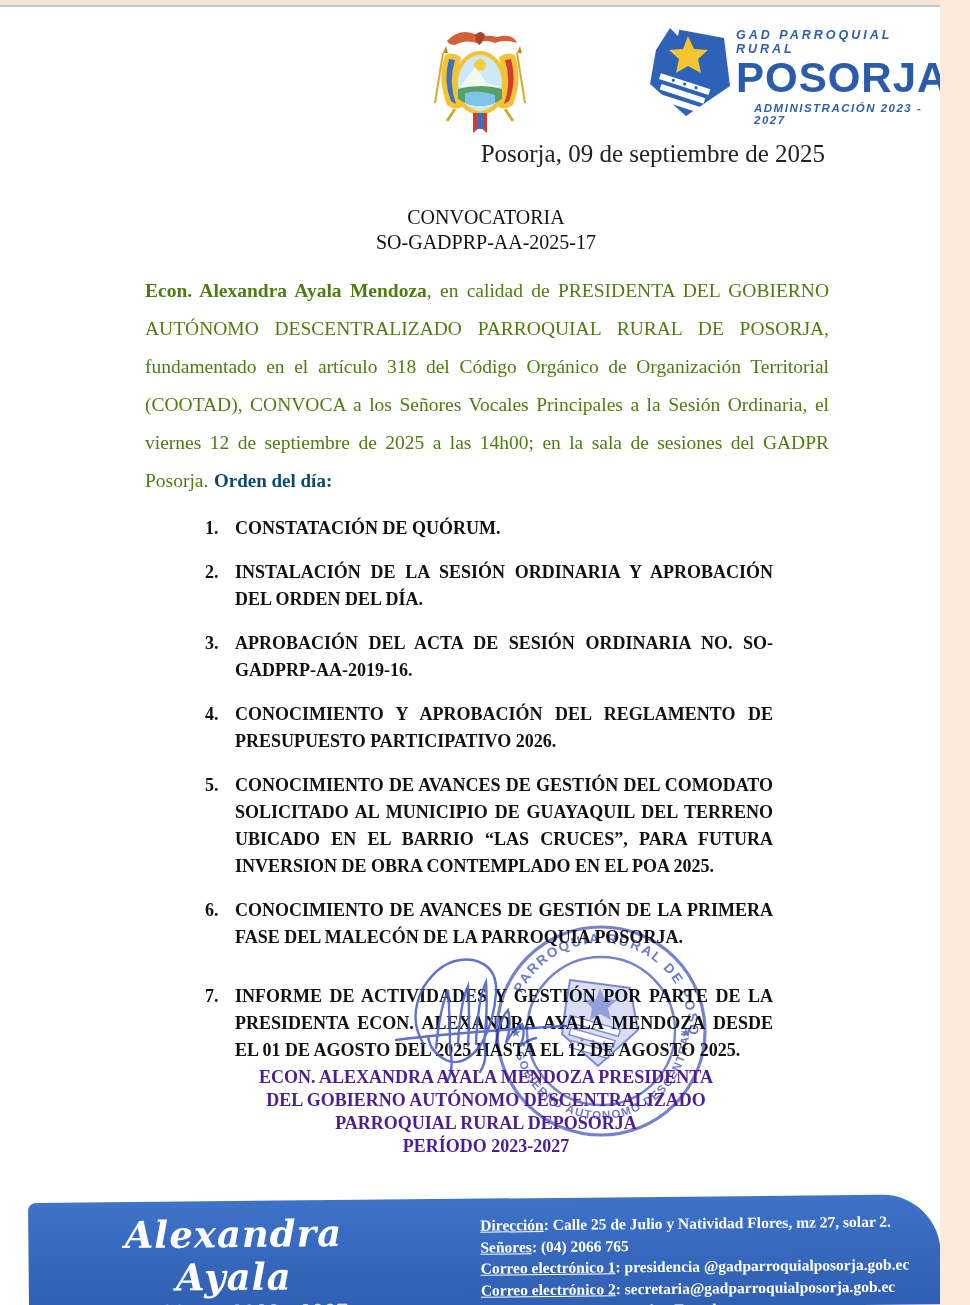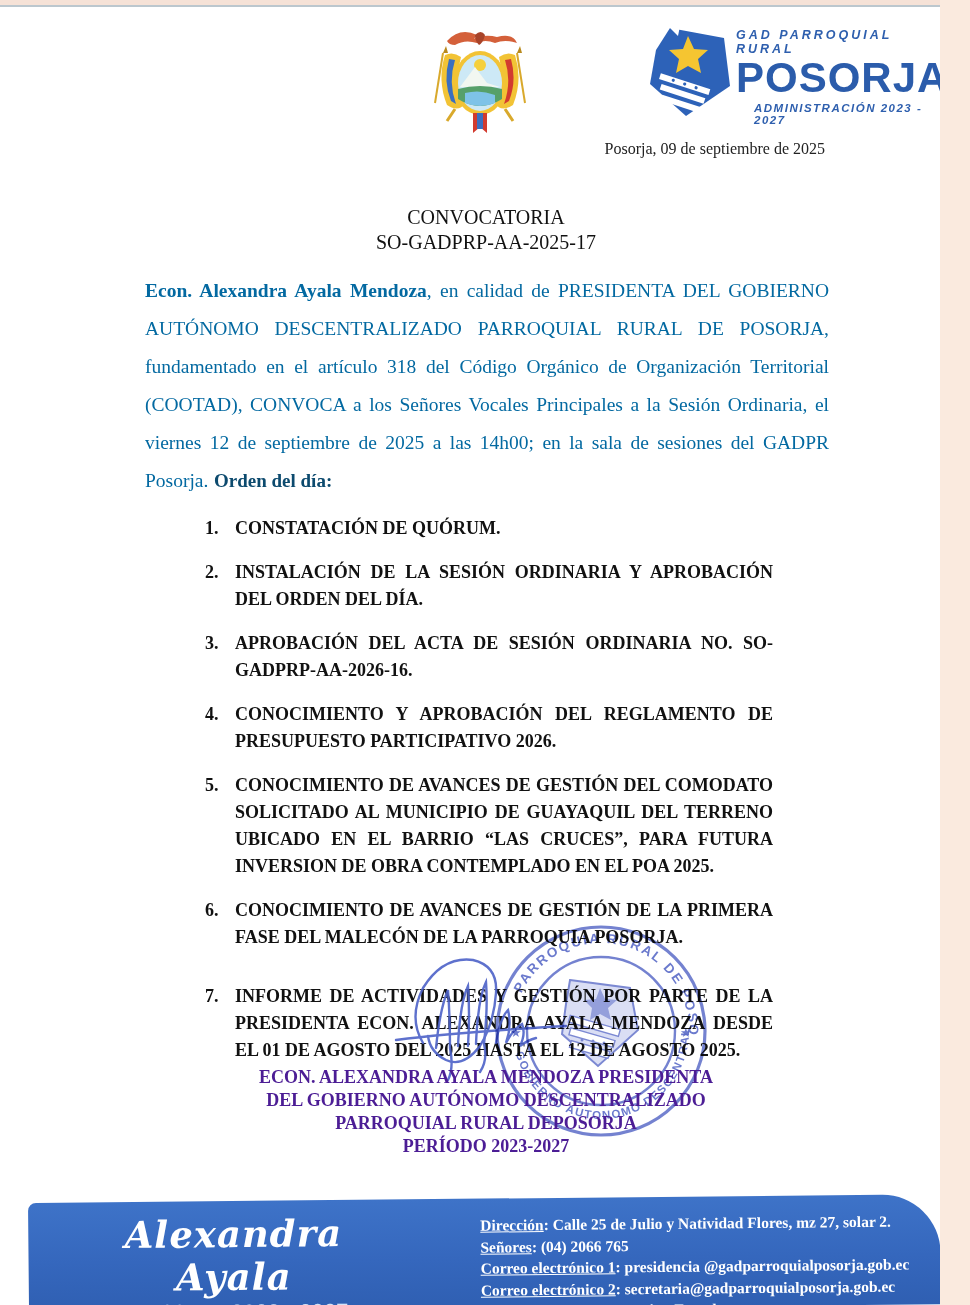"Posorja, 09 de septiembre de" .date-line { font-size: 16px -> 25px }
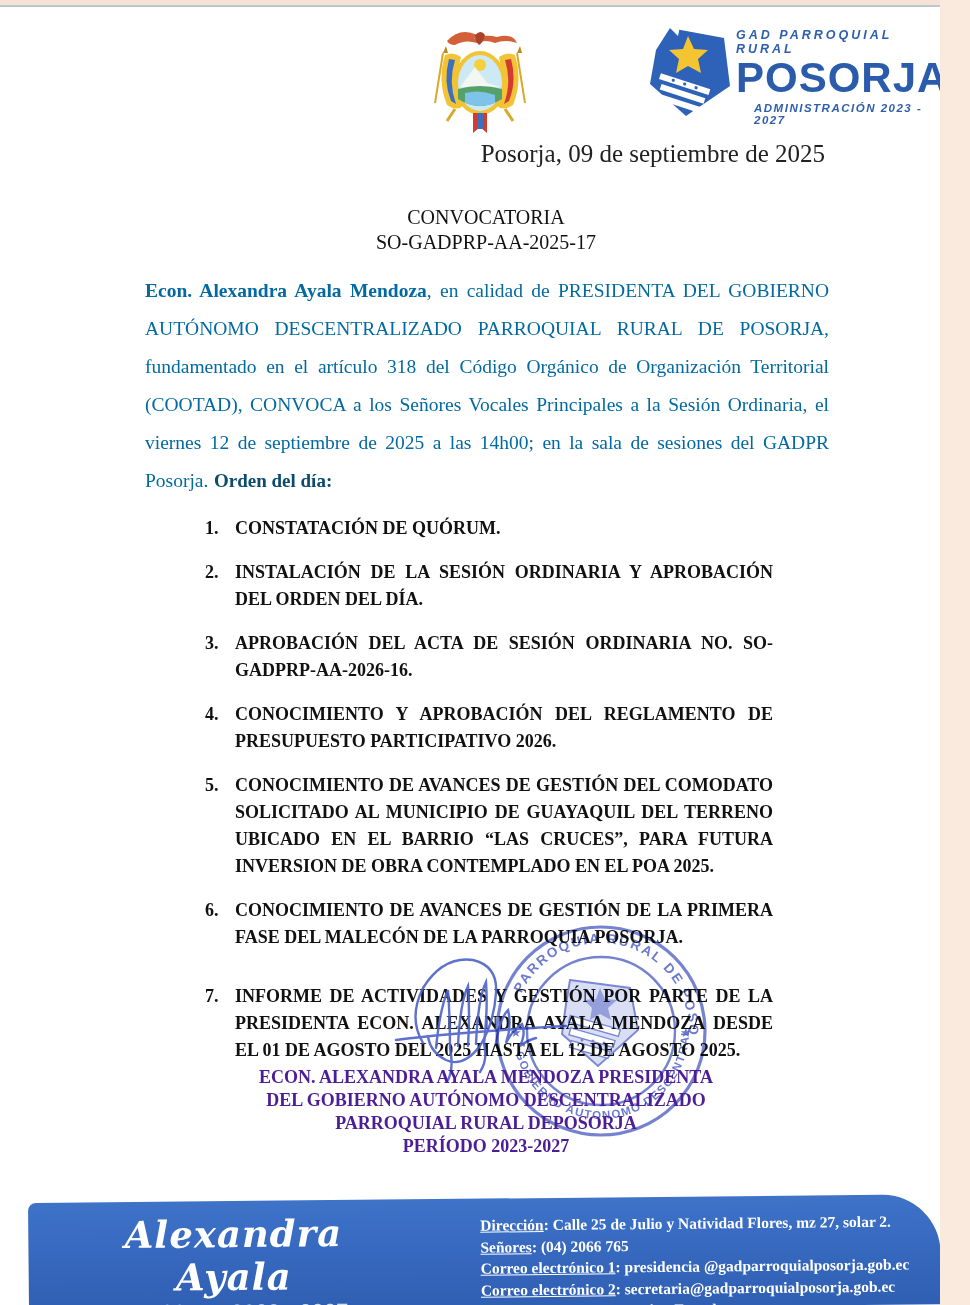"Econ. Alexandra Ayala Mendoza, en" .intro { color: #0369a1 -> #4d7c0f }
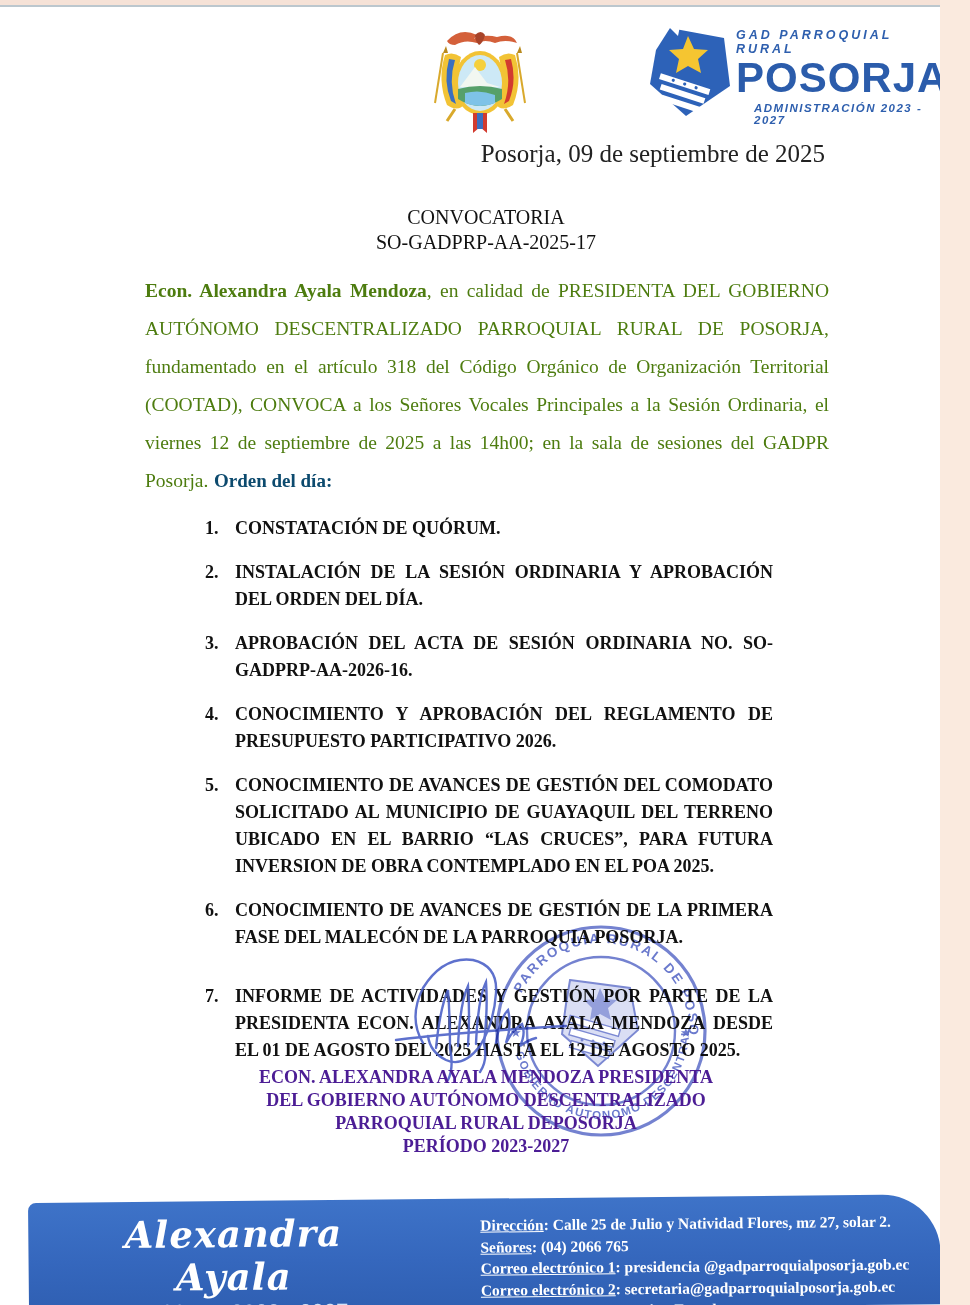"APROBACIÓN DEL ACTA DE SESIÓN" div.txt { text: SO-GADPRP-AA-2026-16 -> SO-GADPRP-AA-2019-16 }
